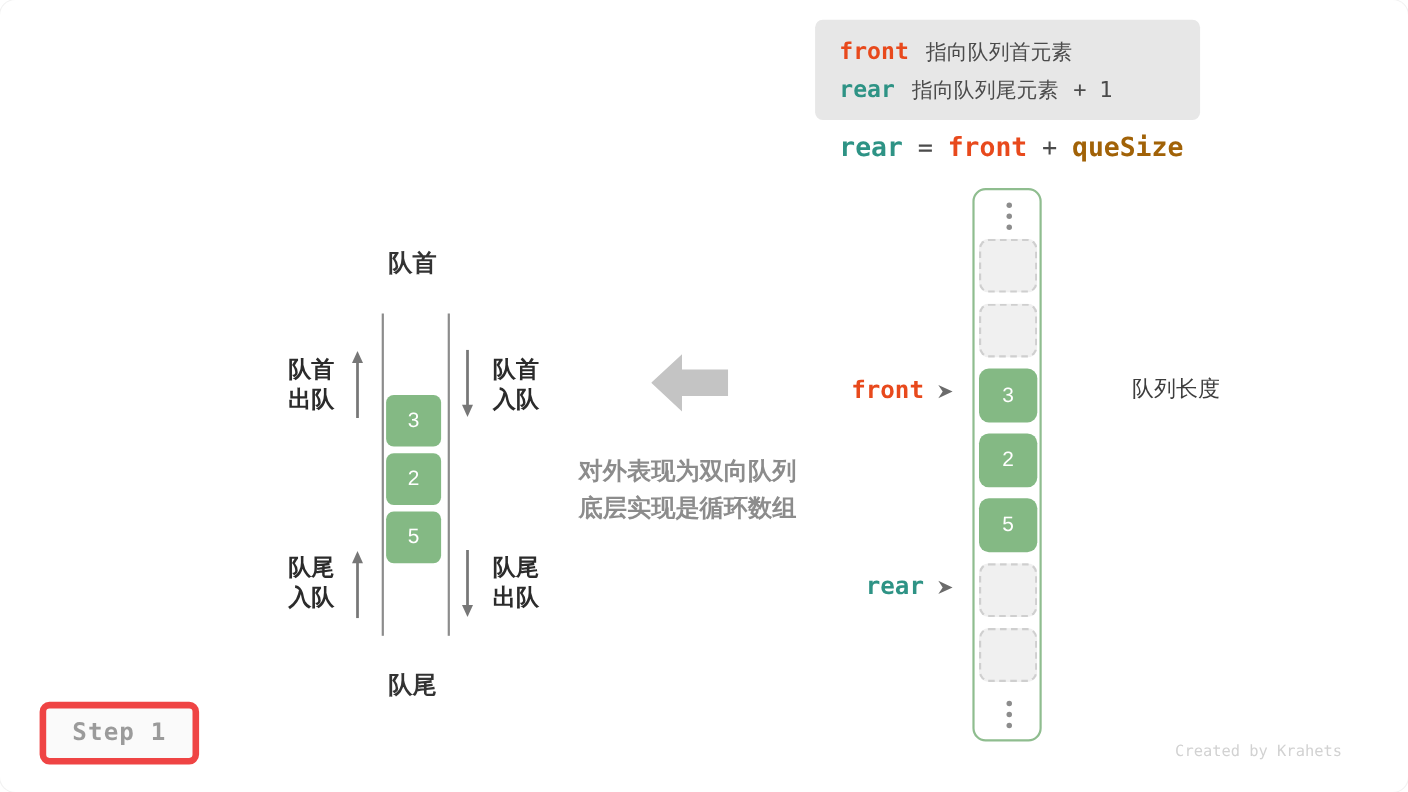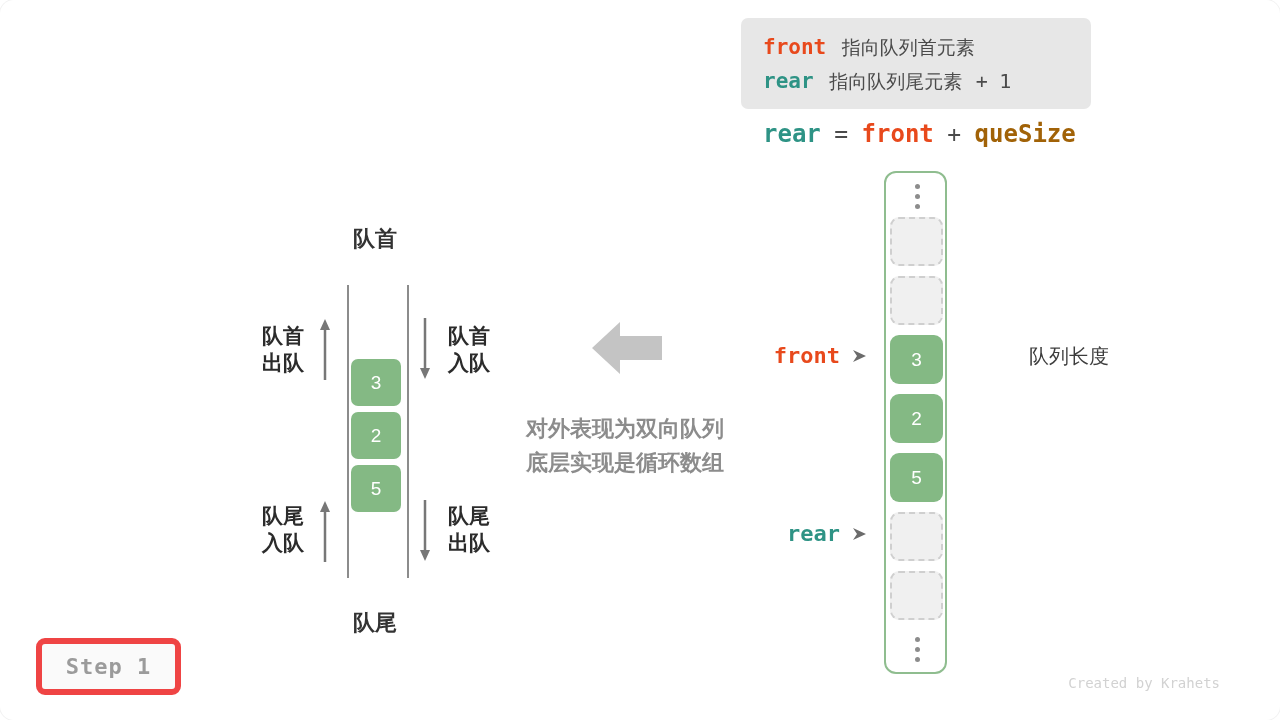"队列长度" #size-note .note-cn { font-family: Liberation Sans, sans-serif -> Liberation Mono, monospace }
